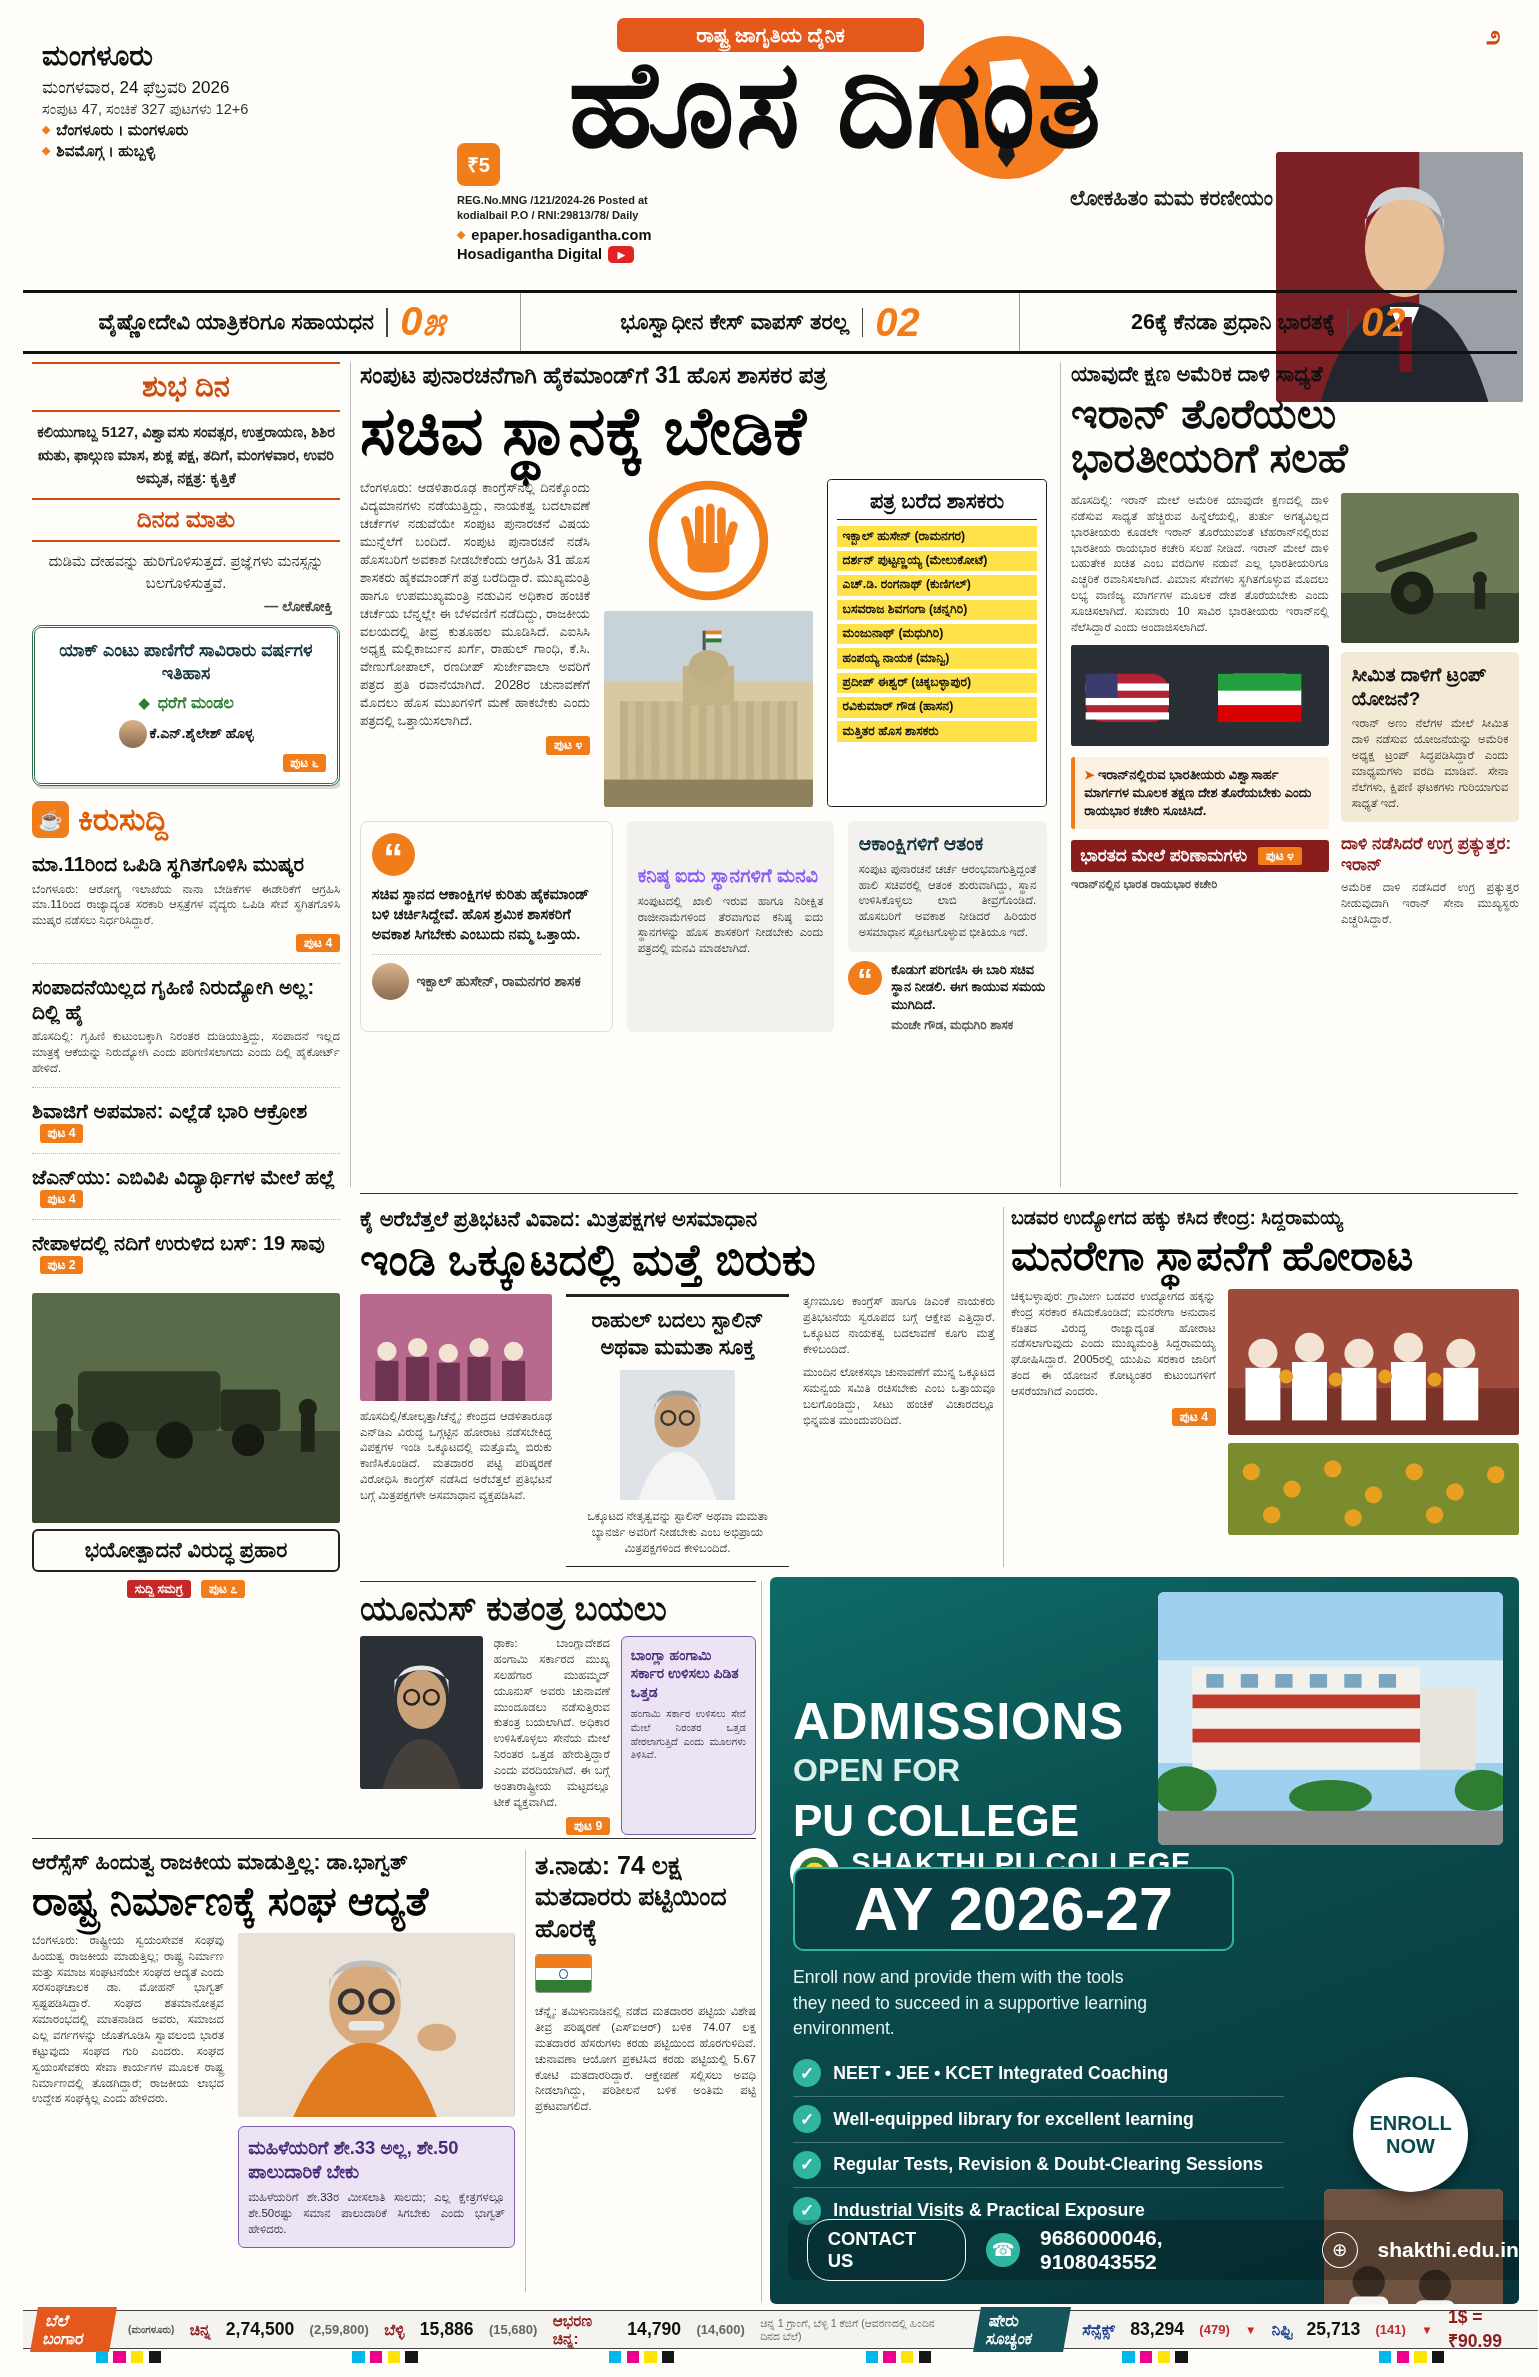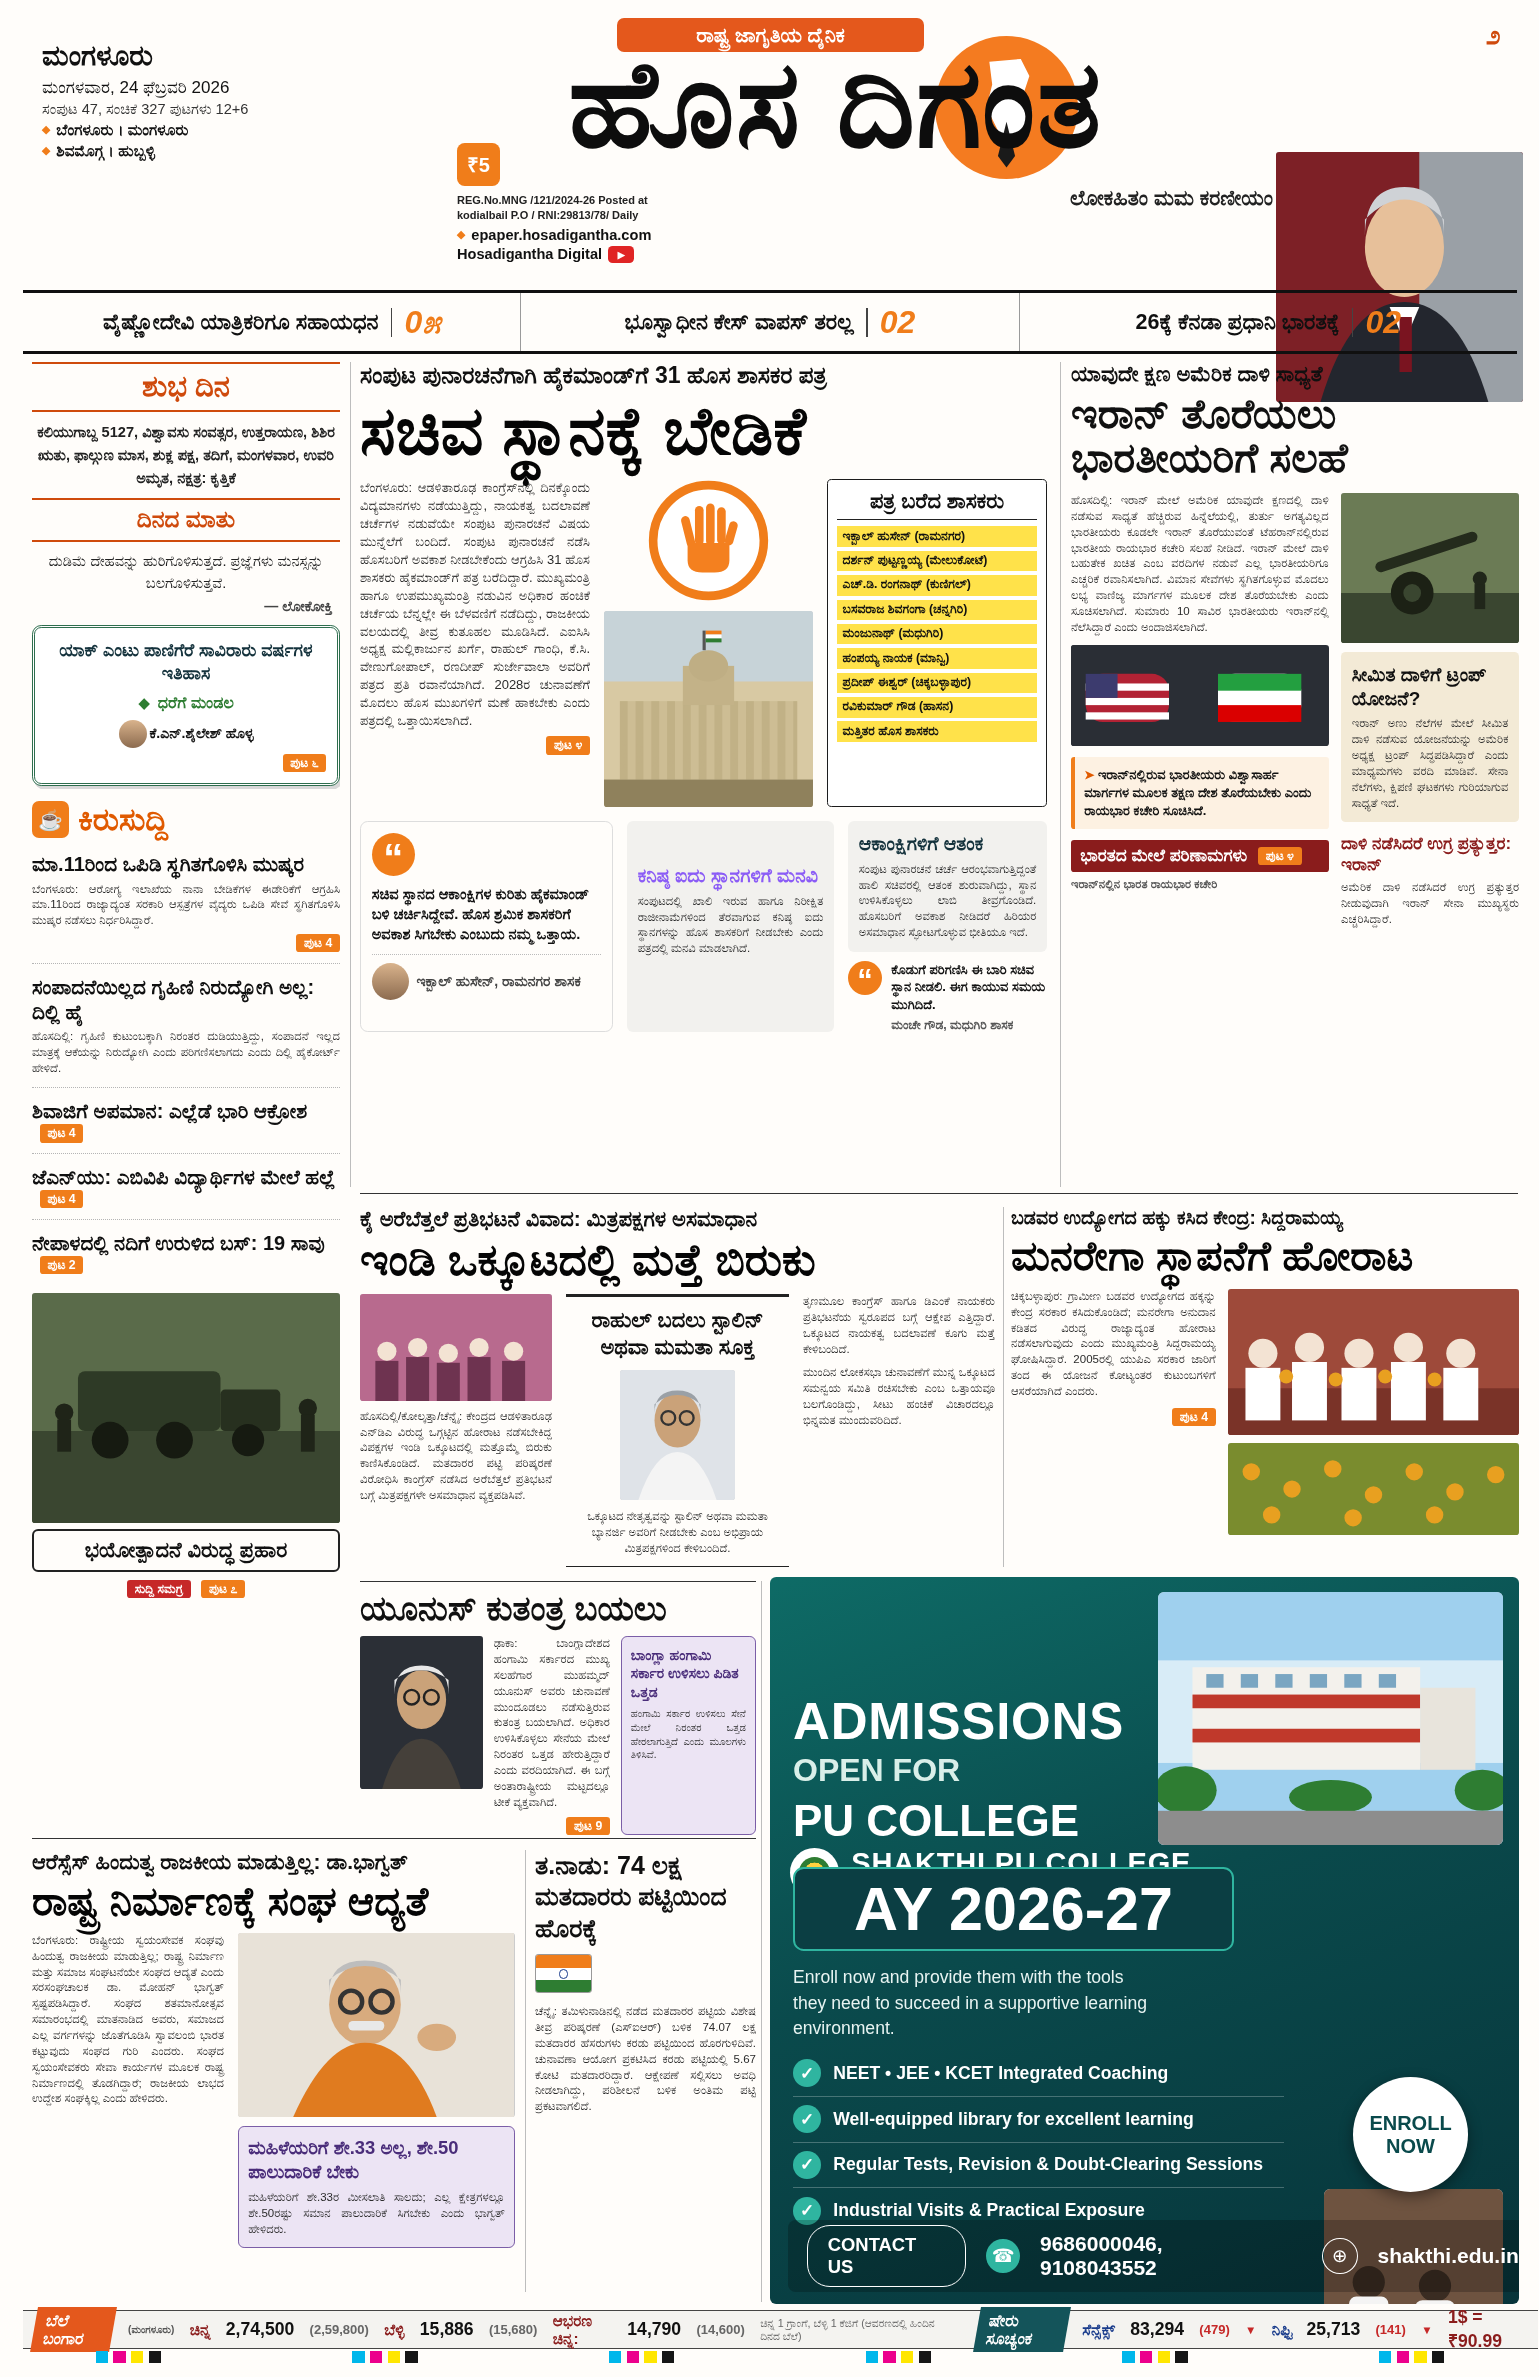"0೫" .tpage { font-size: 32px -> 40px }
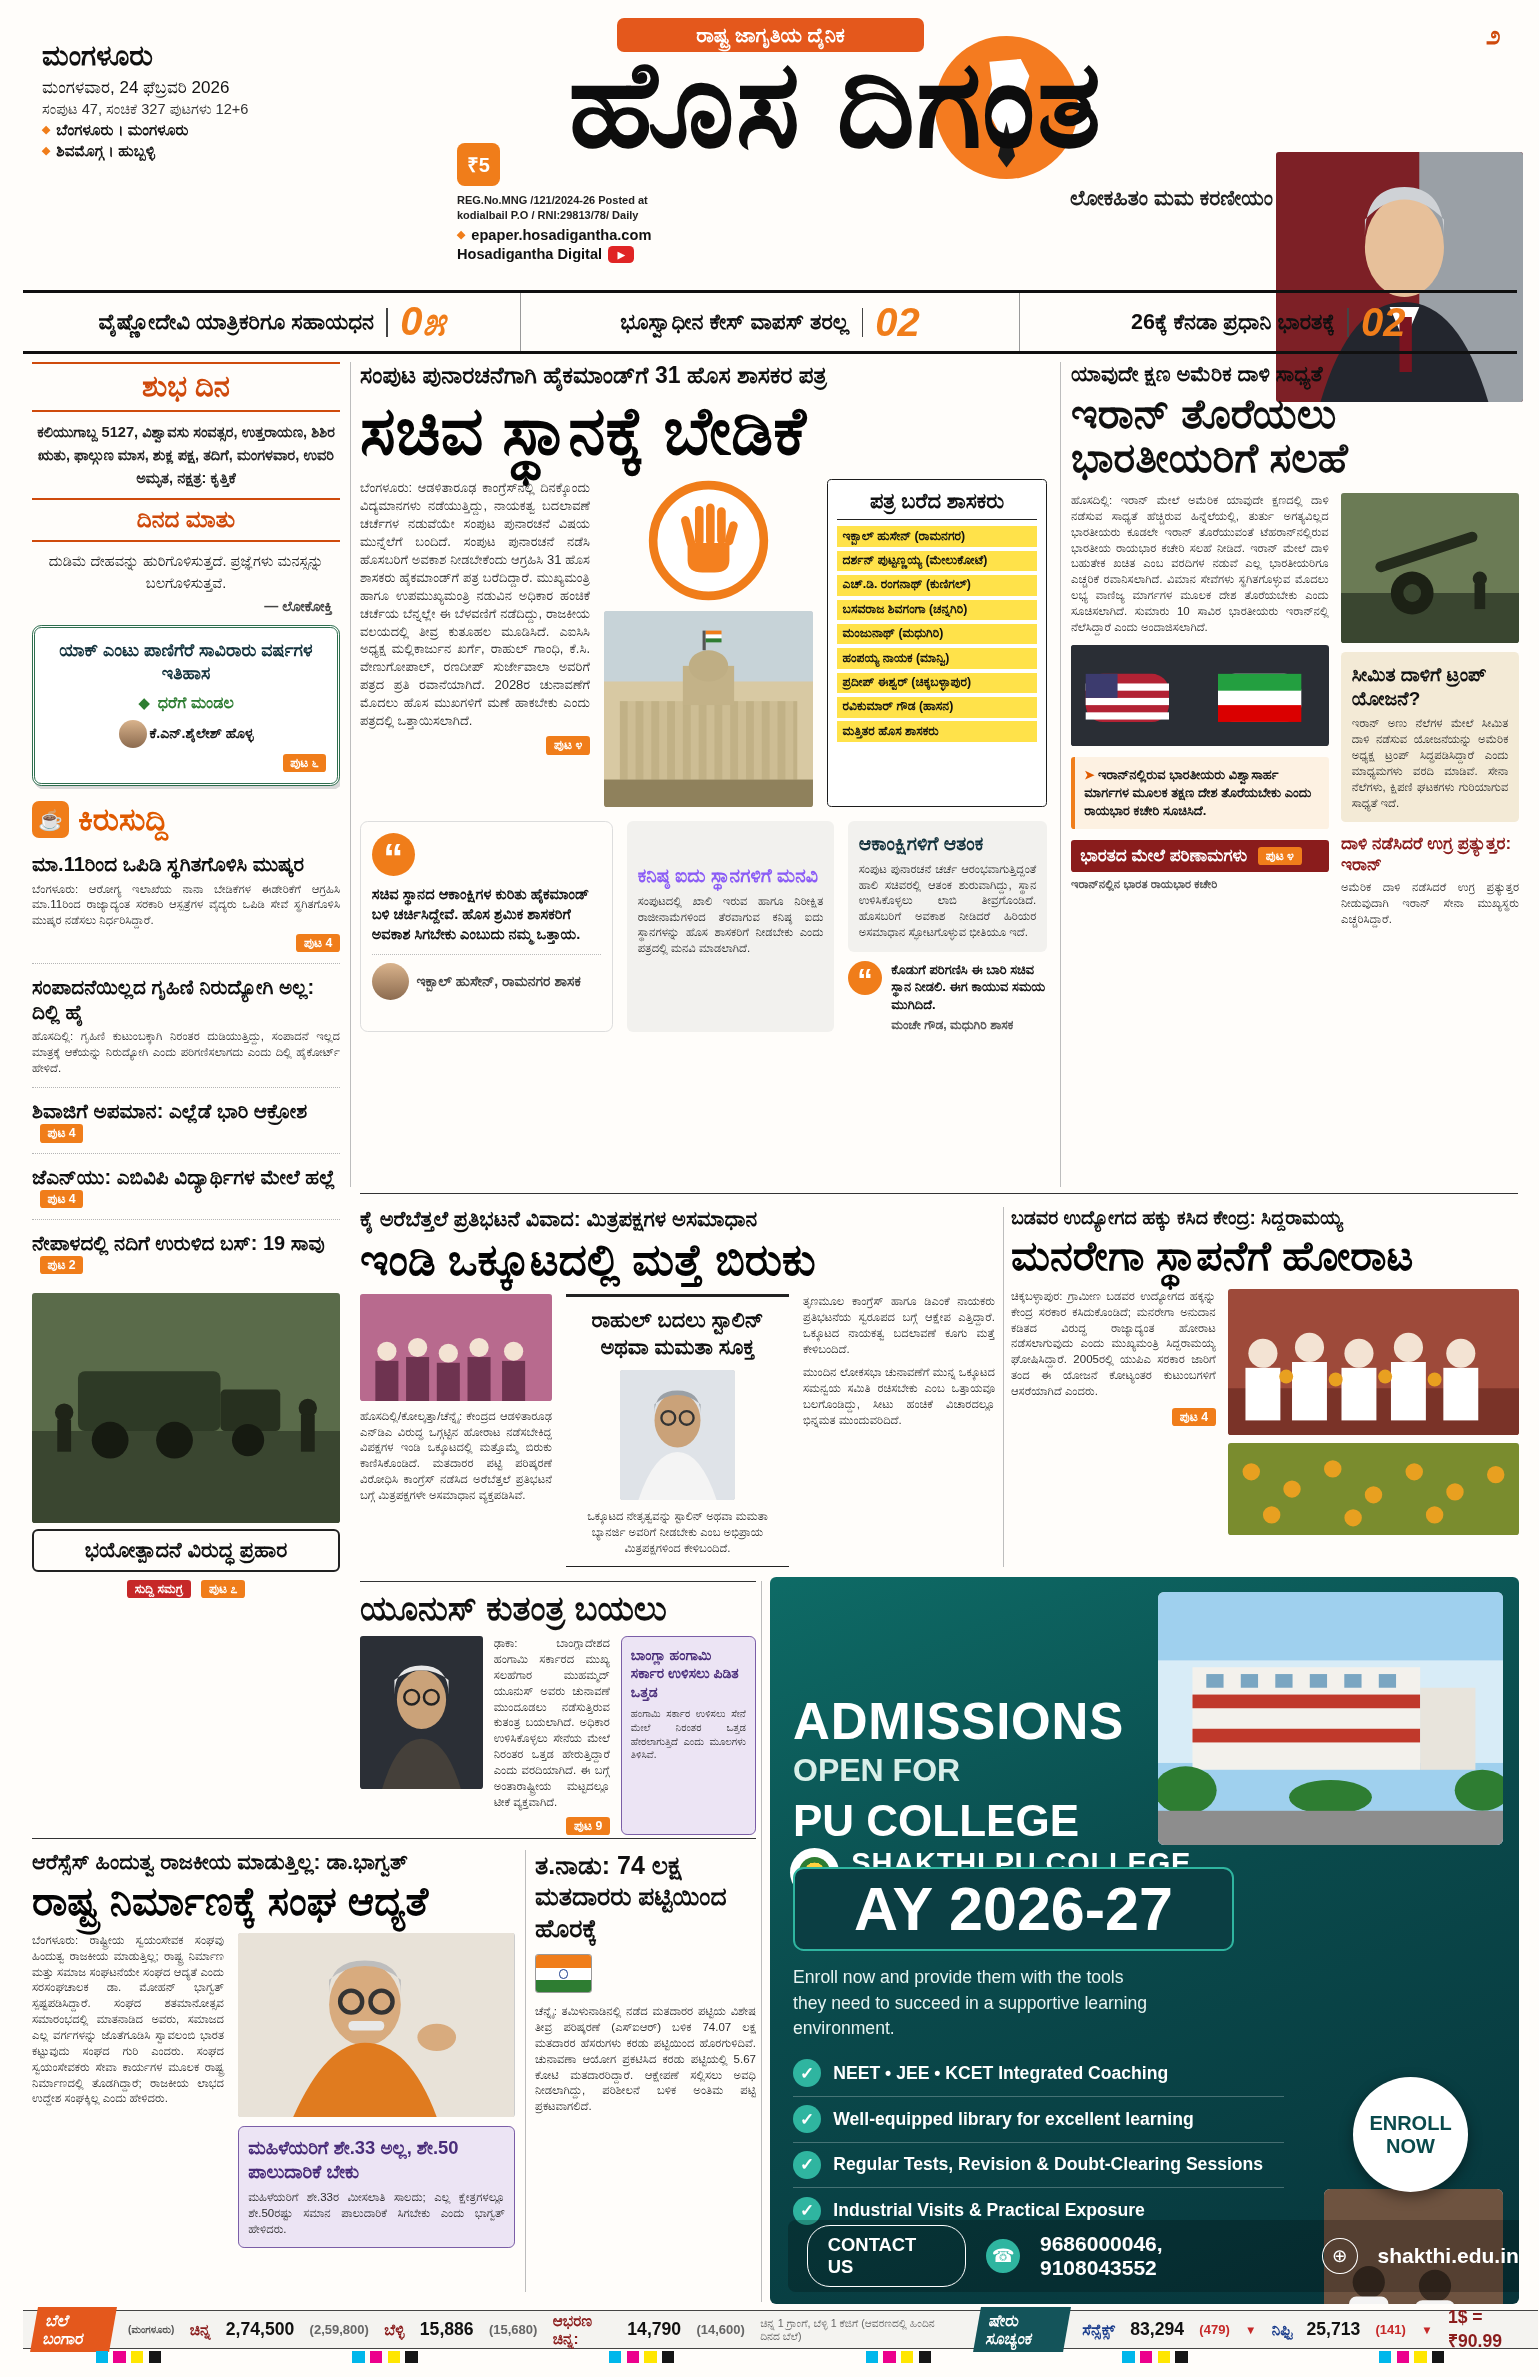"CONTACT US" div.abs { height: 72px -> 60px }
